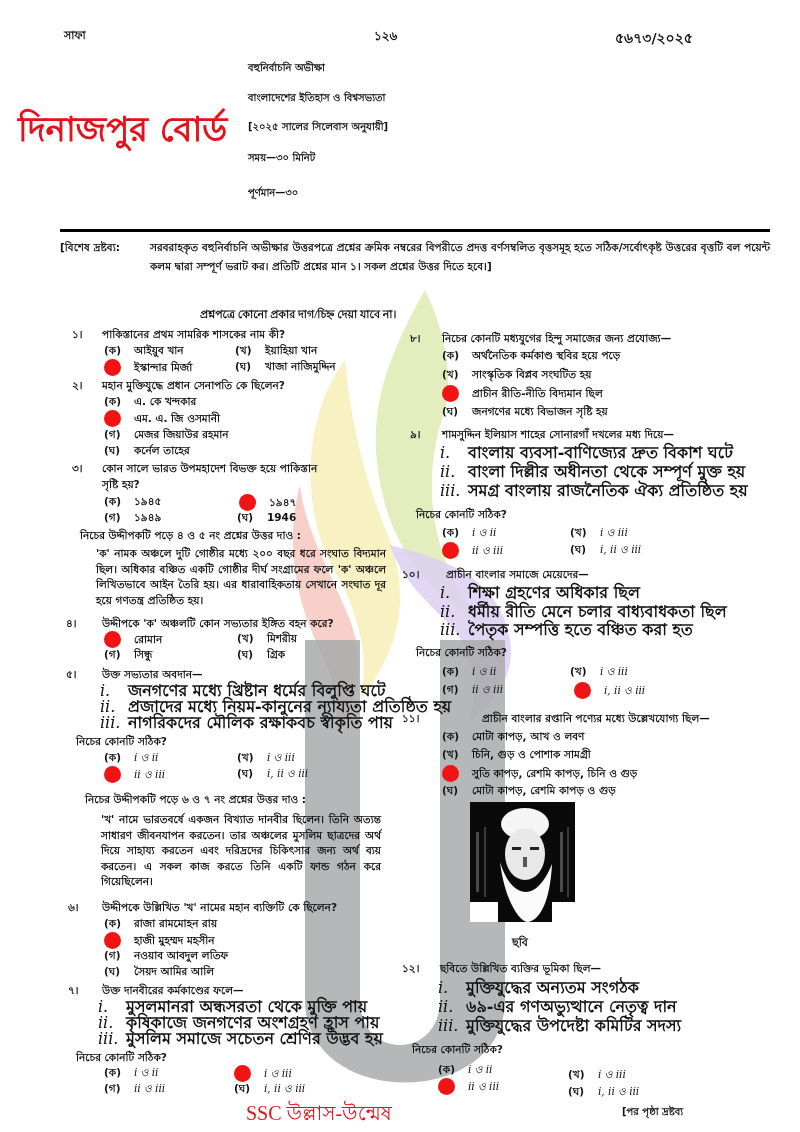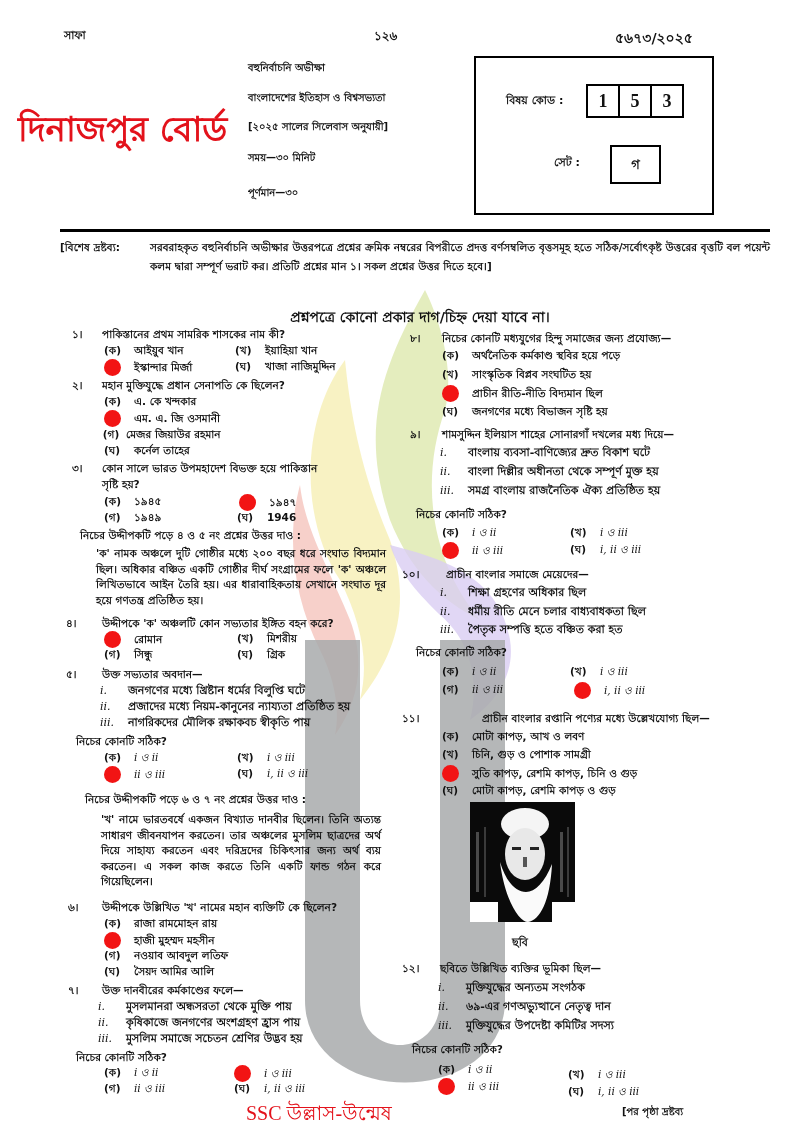"বিষয় কোড :" div.codebox { html: <div> <div>বিষয় কোড :</div> <div> <span>1</span><span>5</span><span>3</span> </div> <div>সেট :</div> <div>গ</div> </div> -> none }
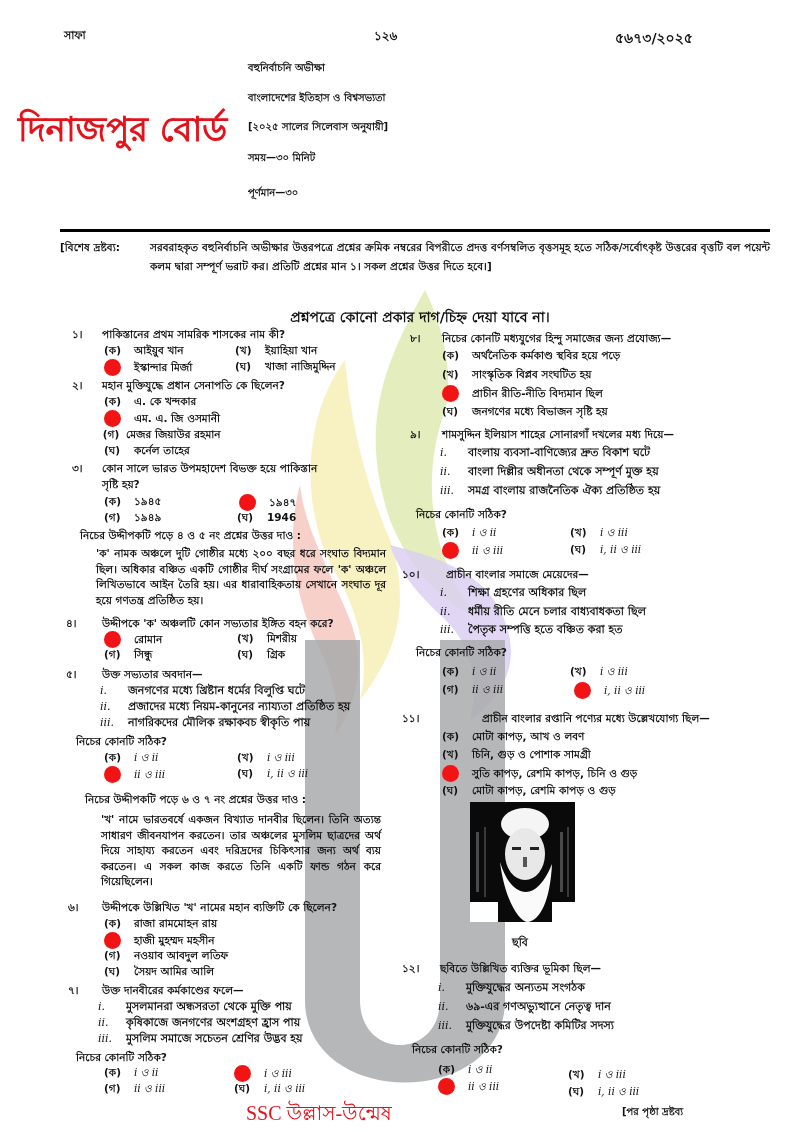"প্রশ্নপত্রে কোনো প্রকার দাগ/চিহ্ন দেয়া" .warn { font-family: none -> Liberation Serif, serif; font-size: 14px -> 11px; text-align: center -> left }
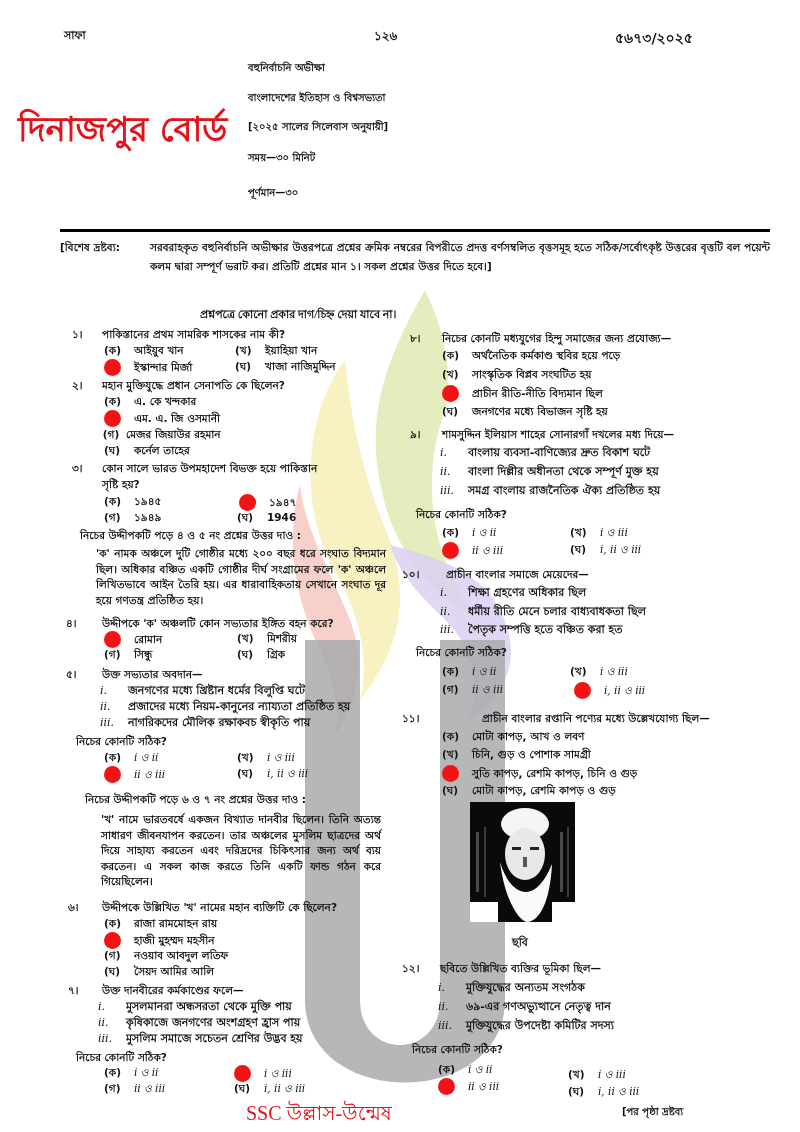"(গ) মেজর জিয়াউর রহমান" div.opt { left: 96px -> 104px; text-align: center -> none }
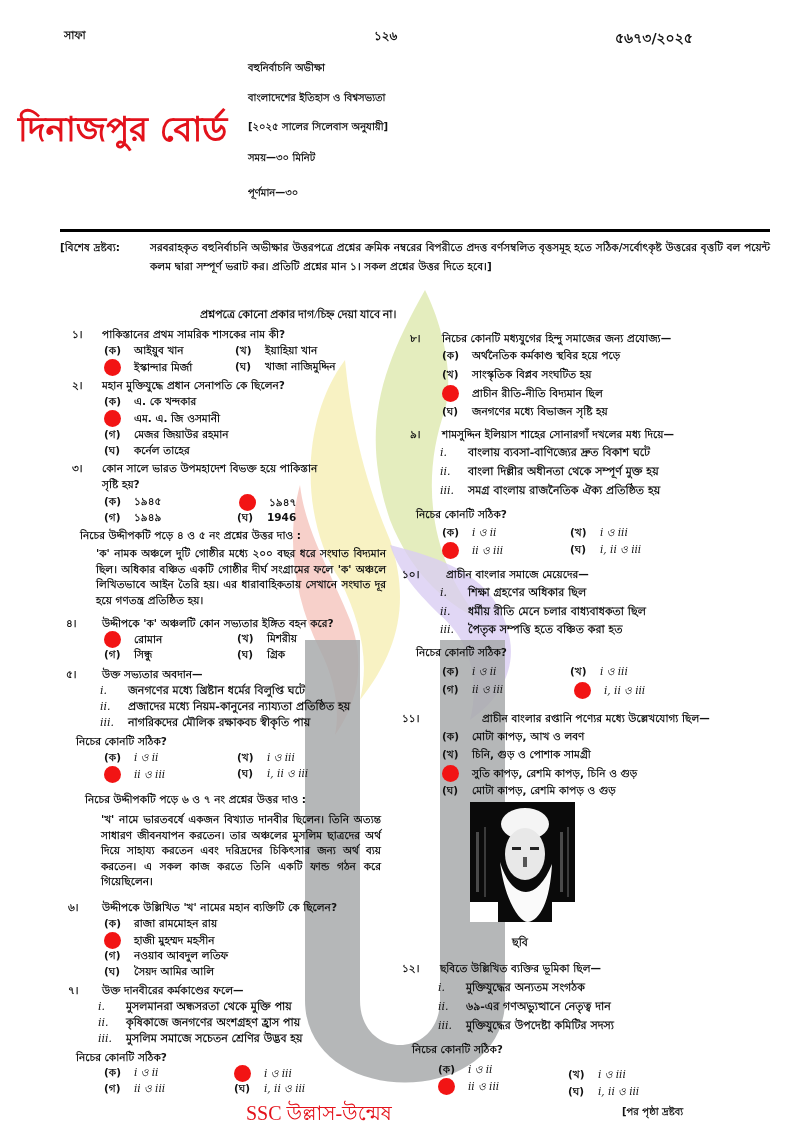"i. বাংলায় ব্যবসা-বাণিজ্যের দ্রুত বিকাশ" .stmt { font-size: 11px -> 16px }
